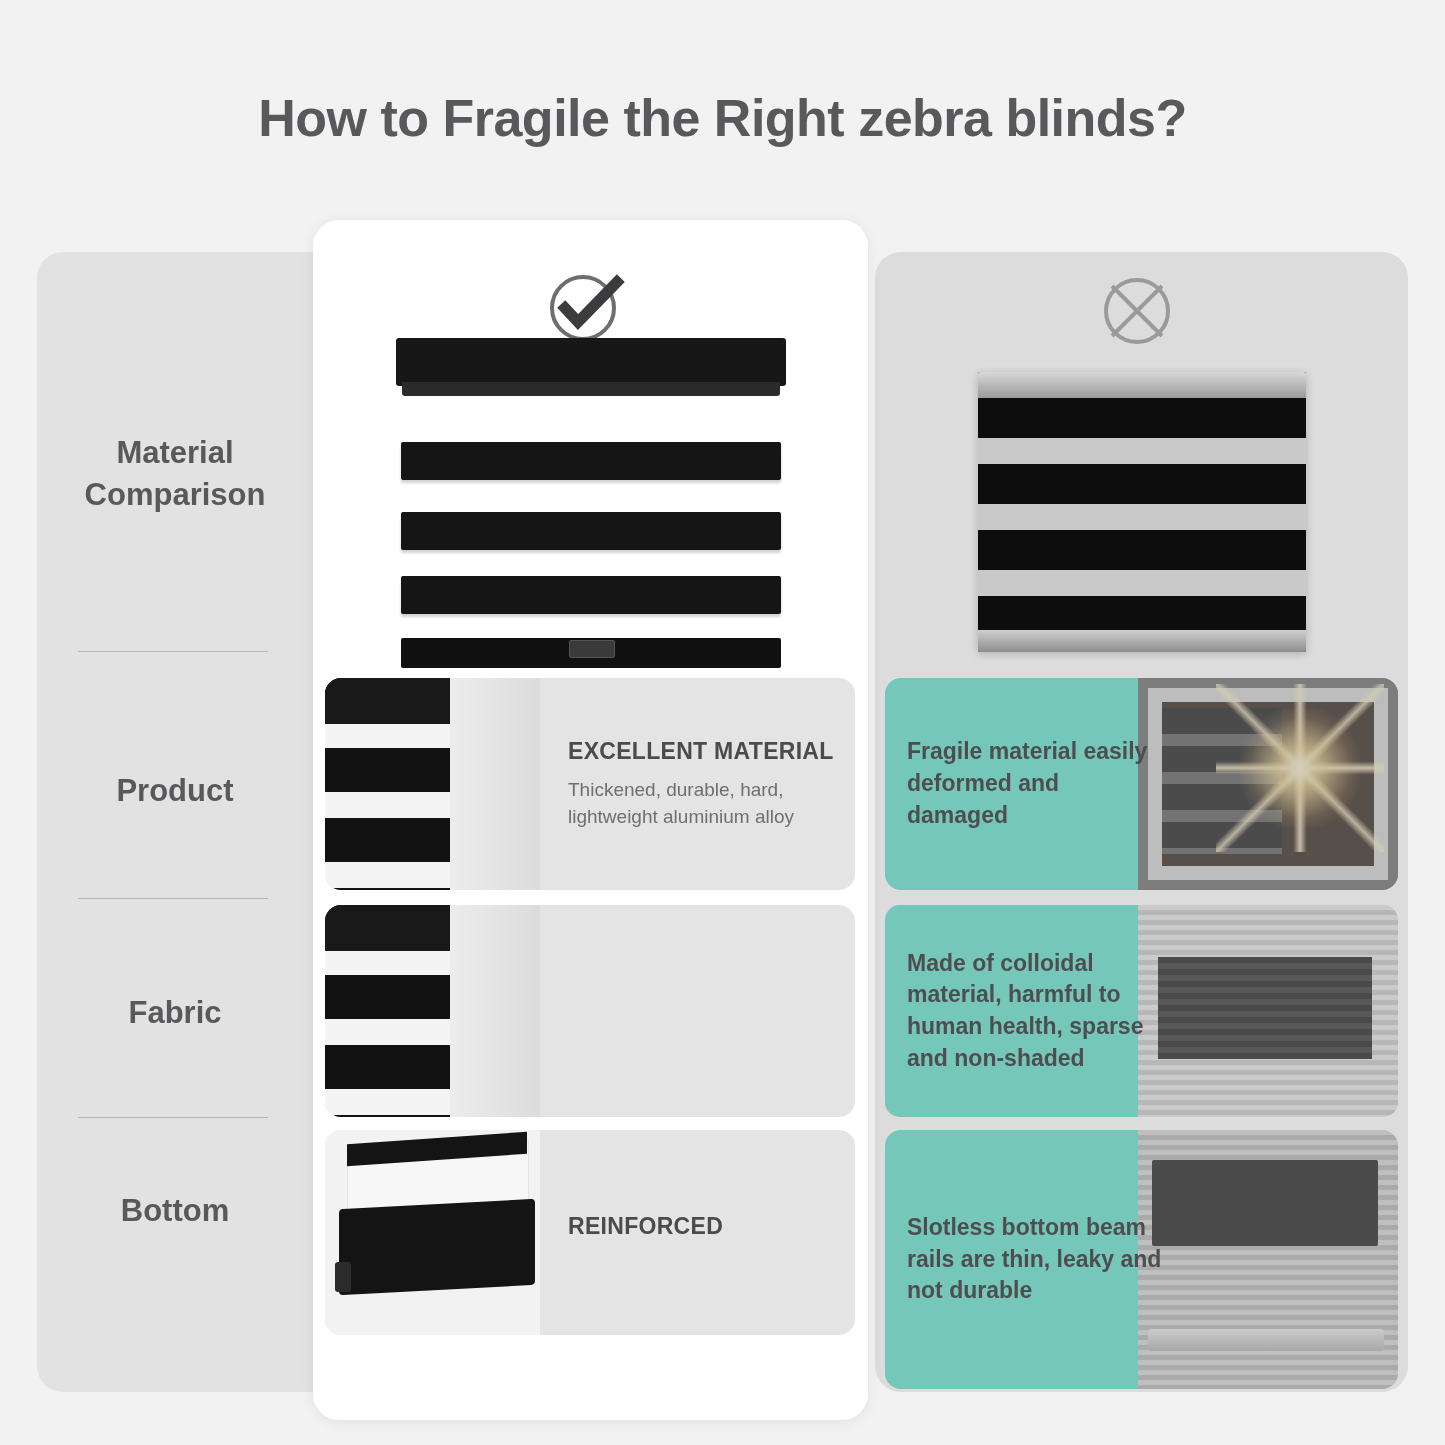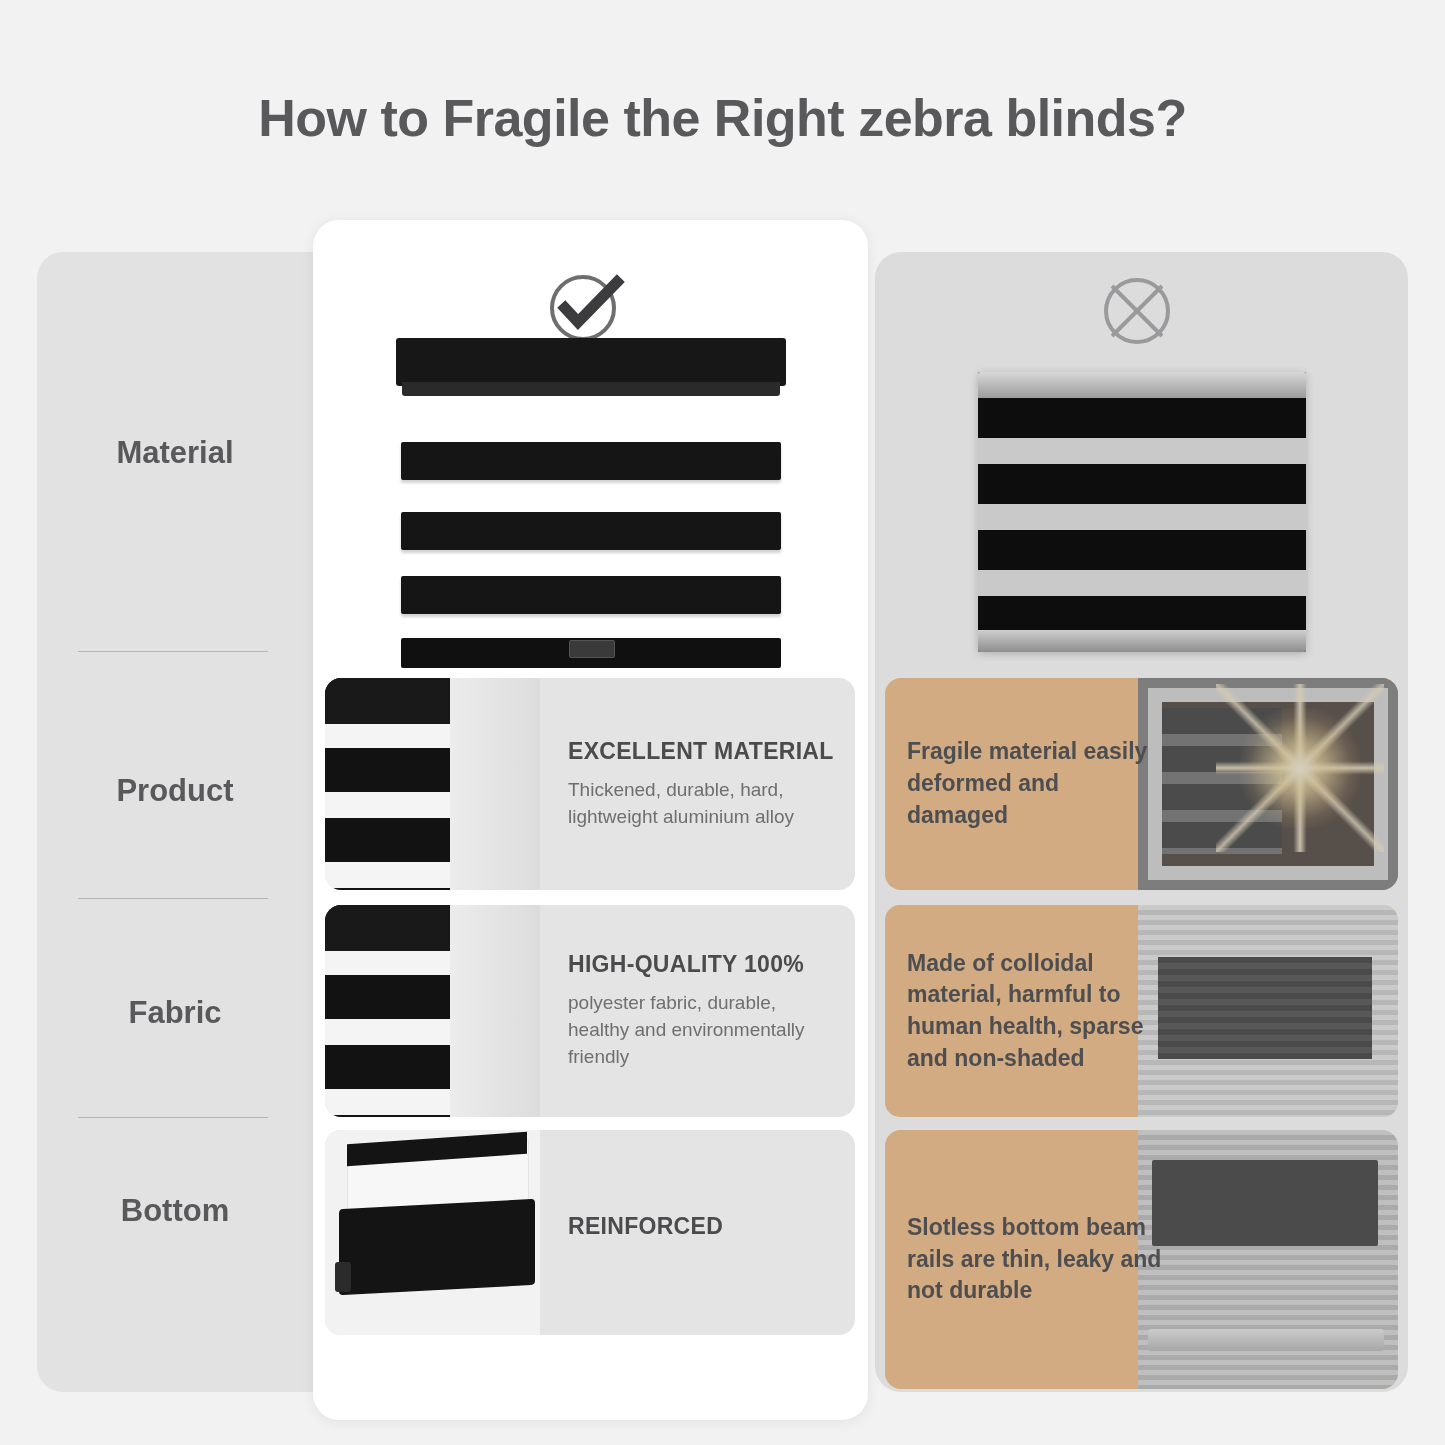"Comparison" div { html: none -> <div>Comparison</div> }
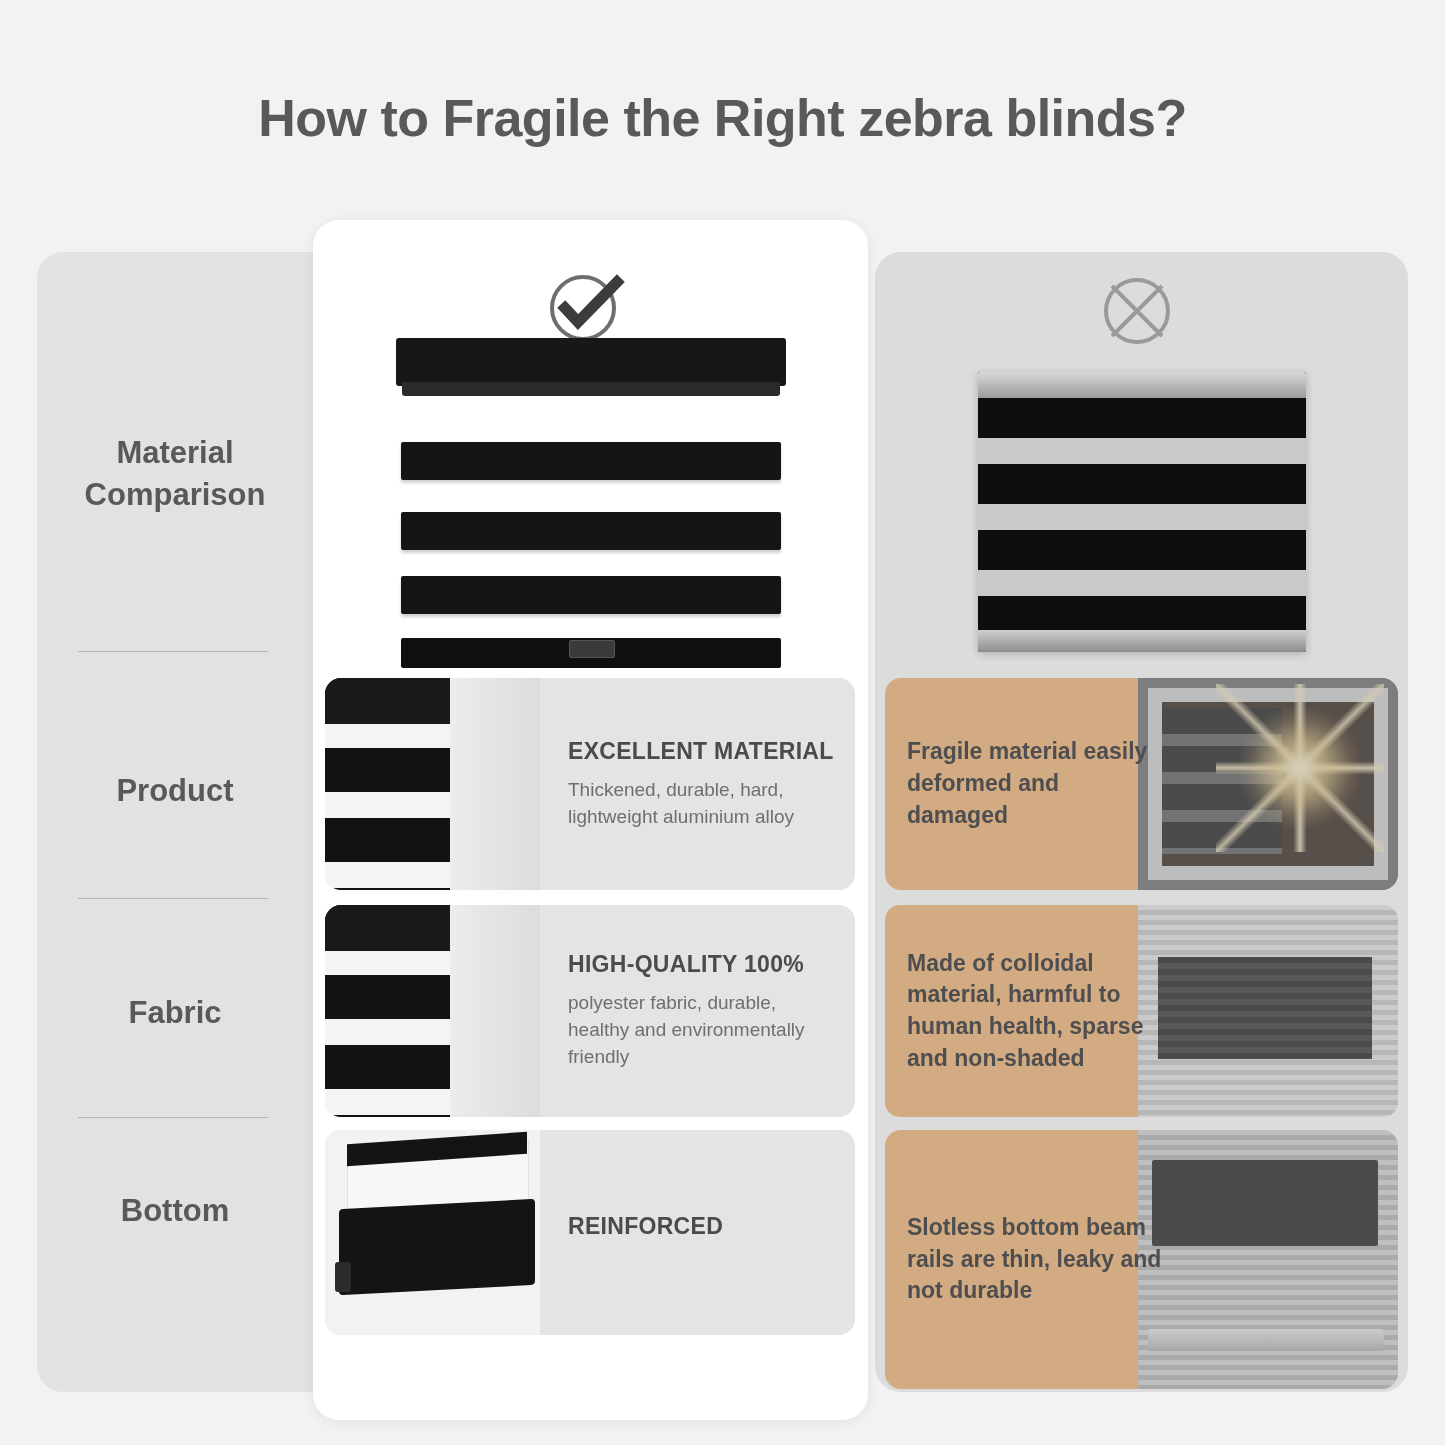"Fragile material easily deformed and" .card-bad { background: #fdba74 -> #5eead4 }
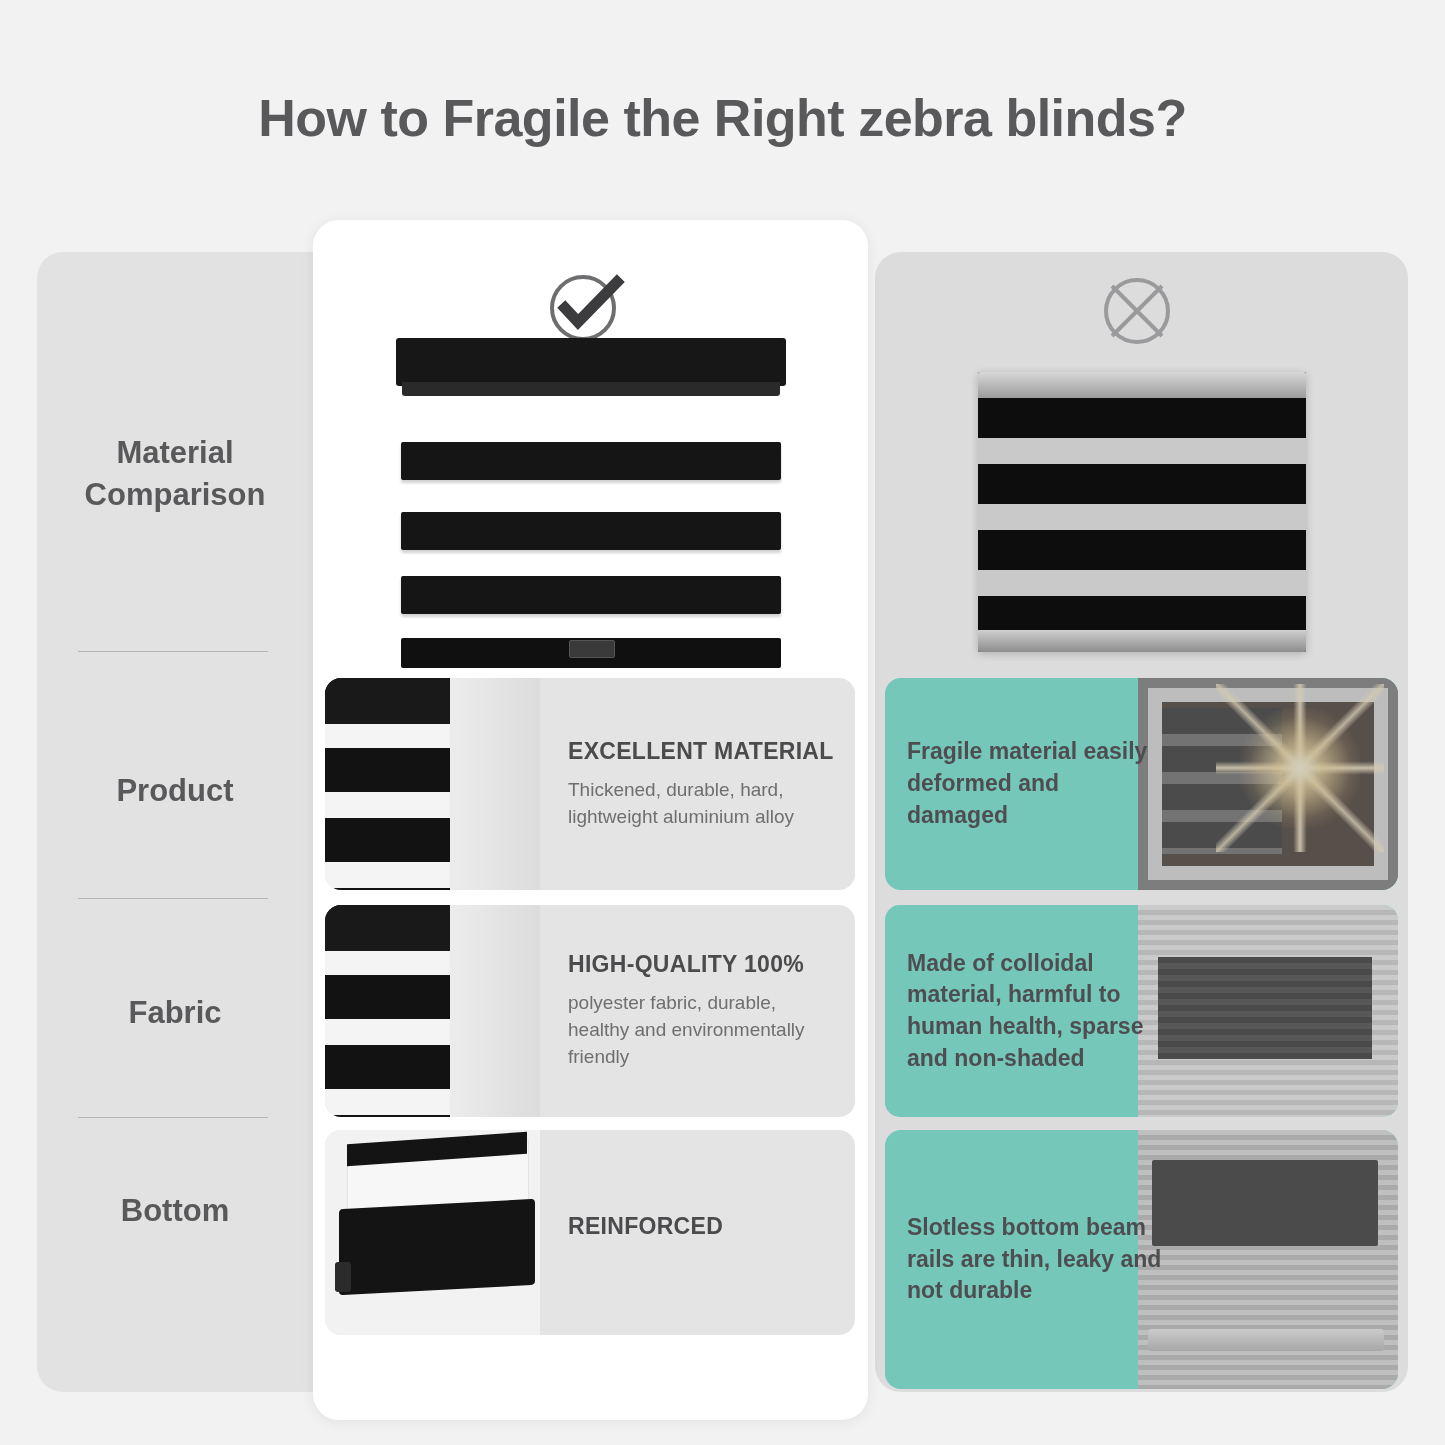"HIGH-QUALITY 100%" div.text { html: <div> <div>HIGH-QUALITY 100%</div> <div>polyester fabric, durable, healthy and environmentally friendly</div> </div> -> none }
